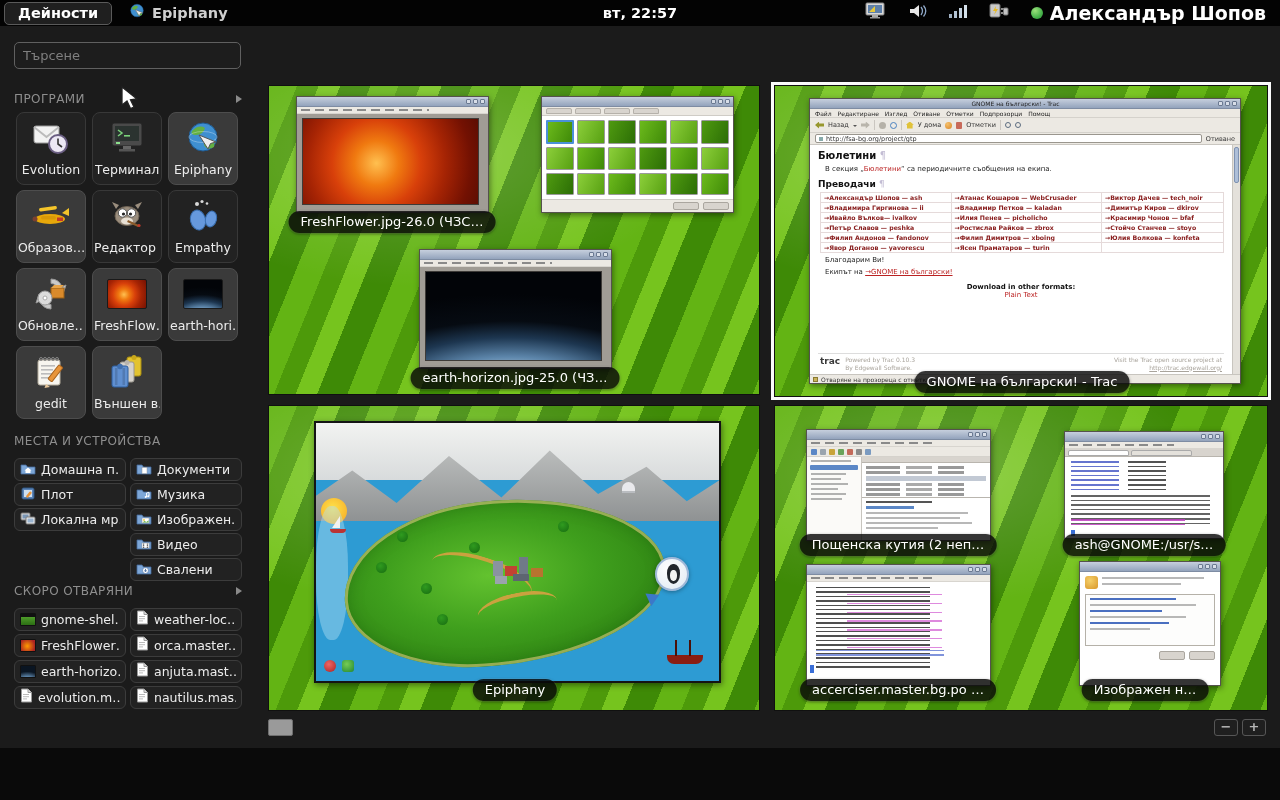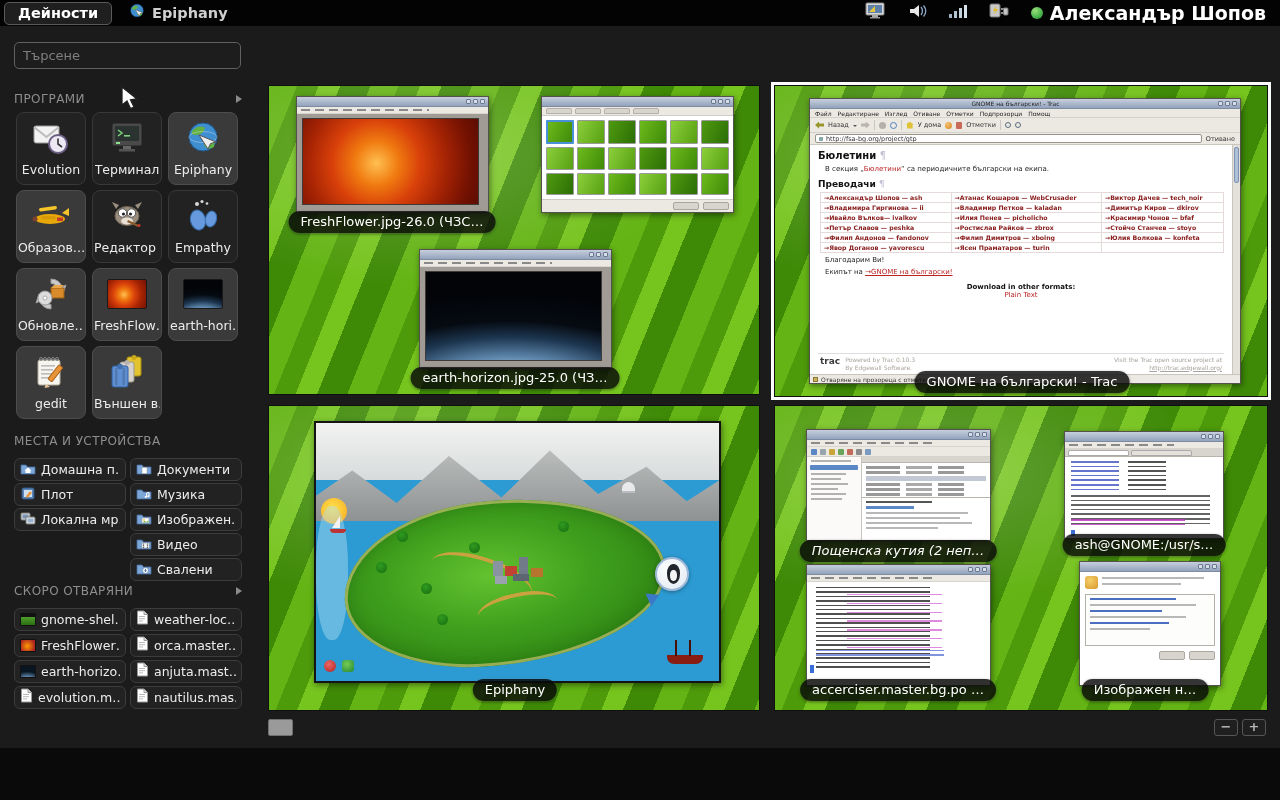"вт, 22:57" div.tb-clock { html: none -> <div>вт, 22:57</div> }
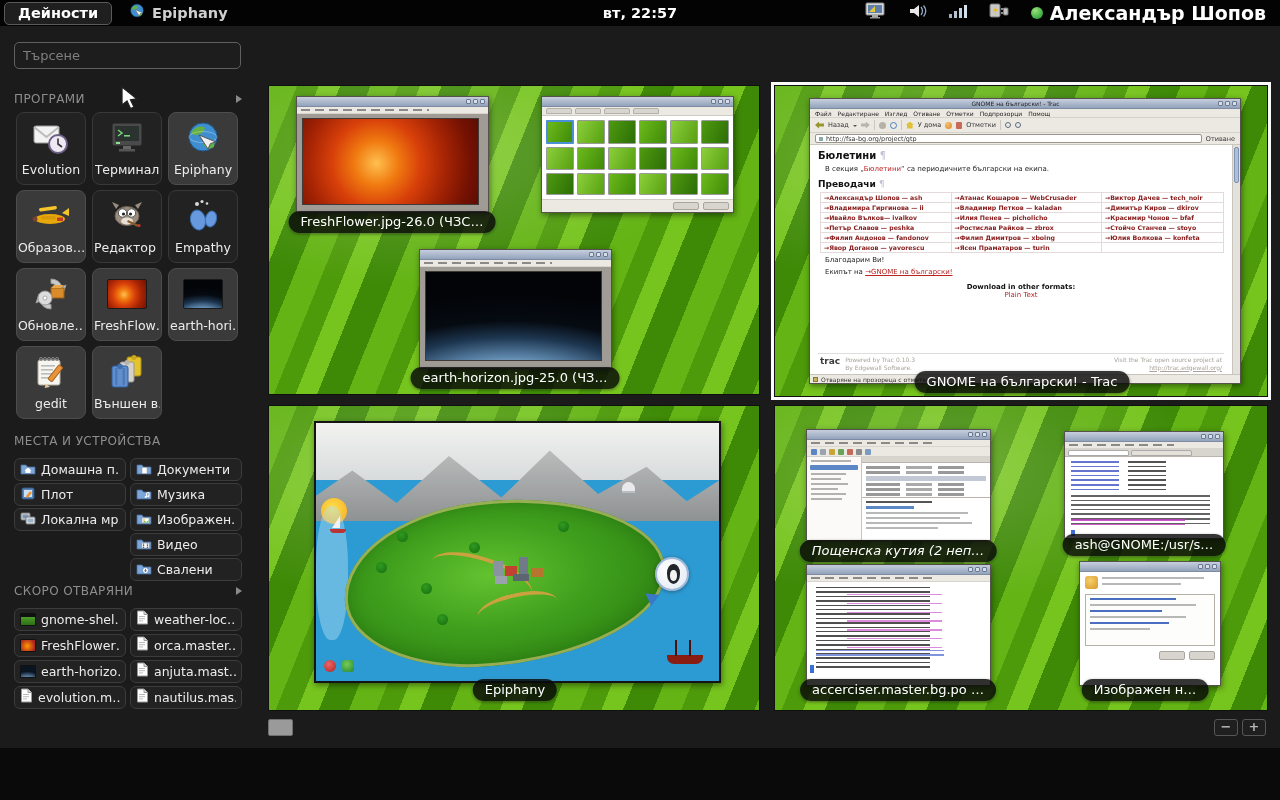"“ са периодичните български на" span { text: български -> съобщения }
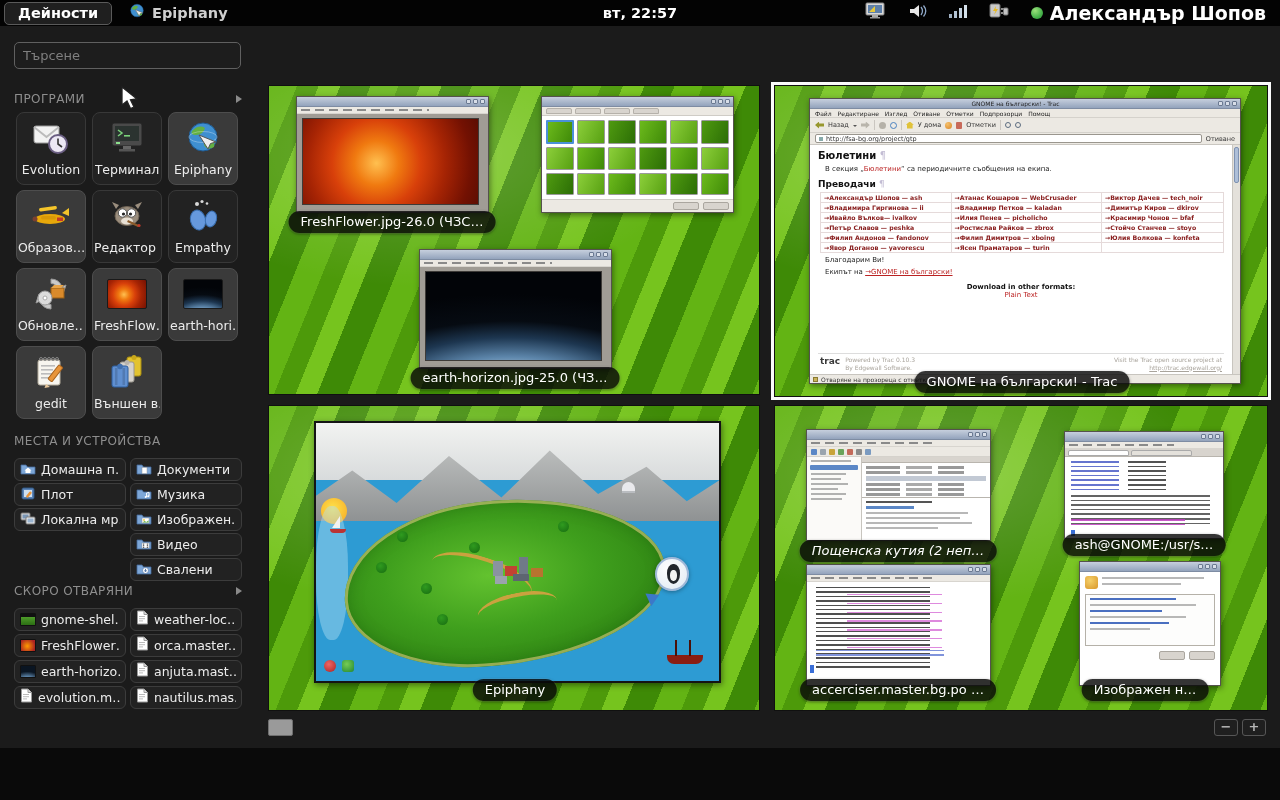"Пощенска кутия (2 неп…" div.wlabel { font-style: italic -> none; top: 134px -> 128px }
